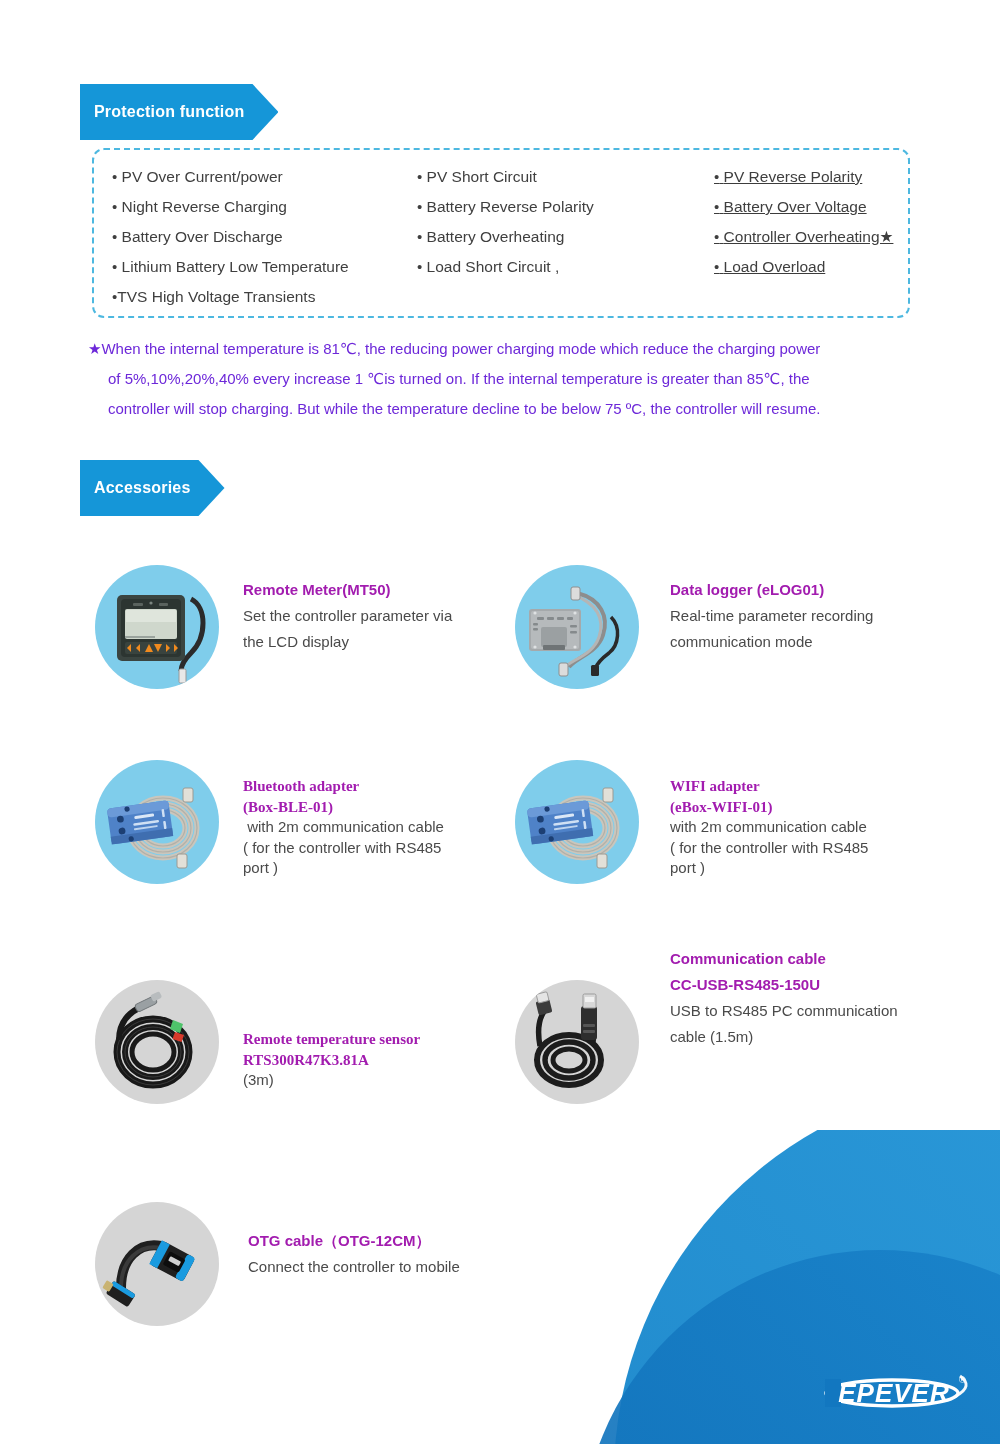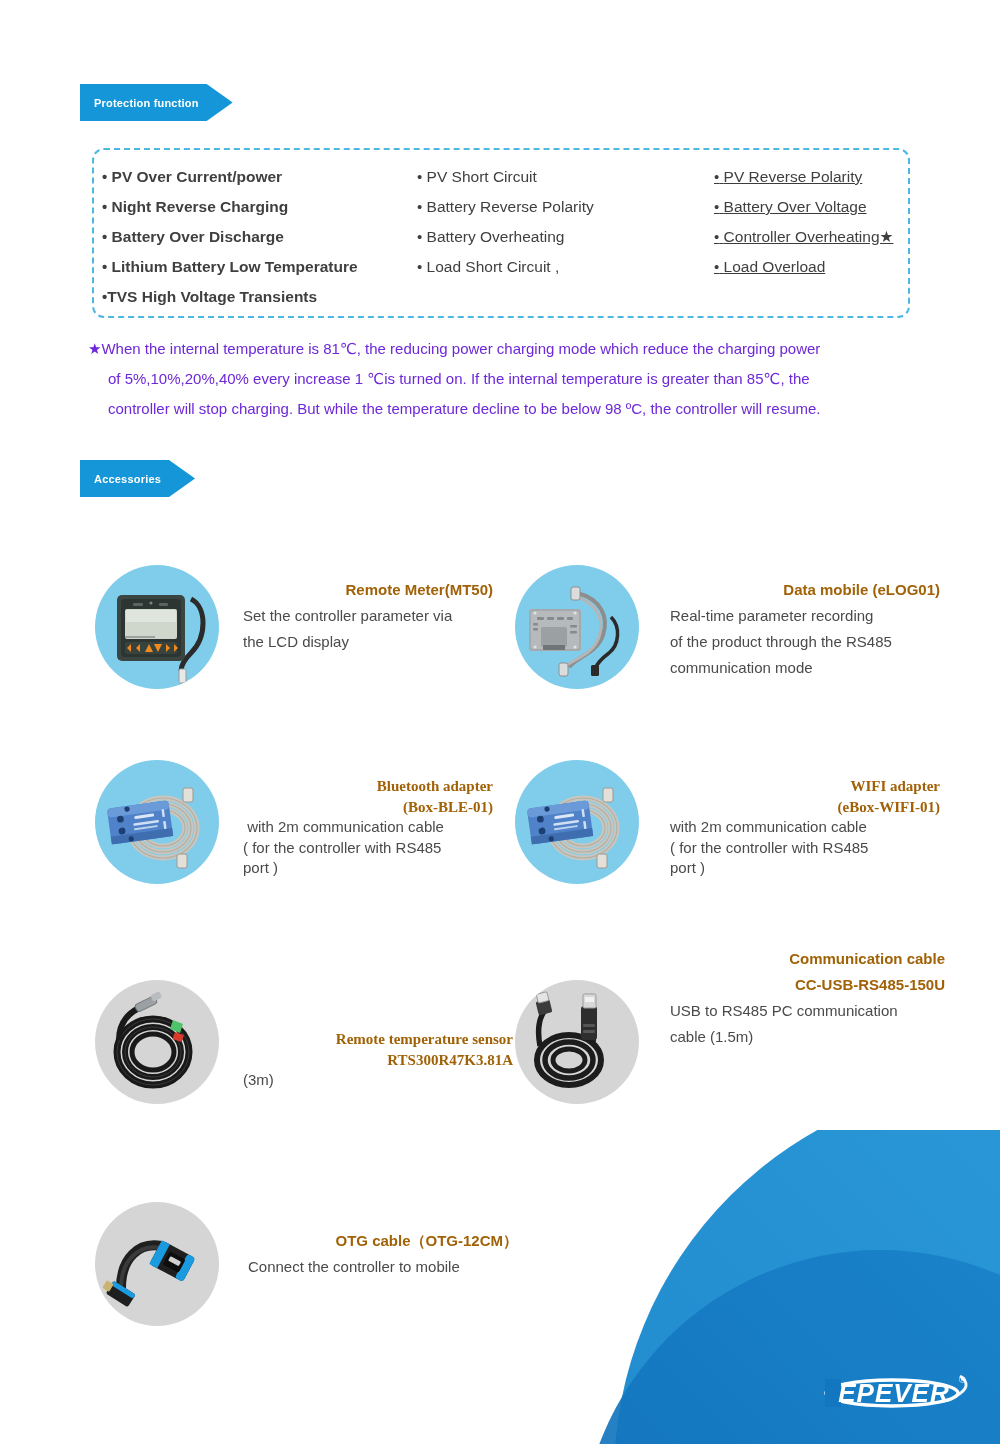"Protection function" .banner { font-size: 11px -> 16px; height: 37px -> 56px }
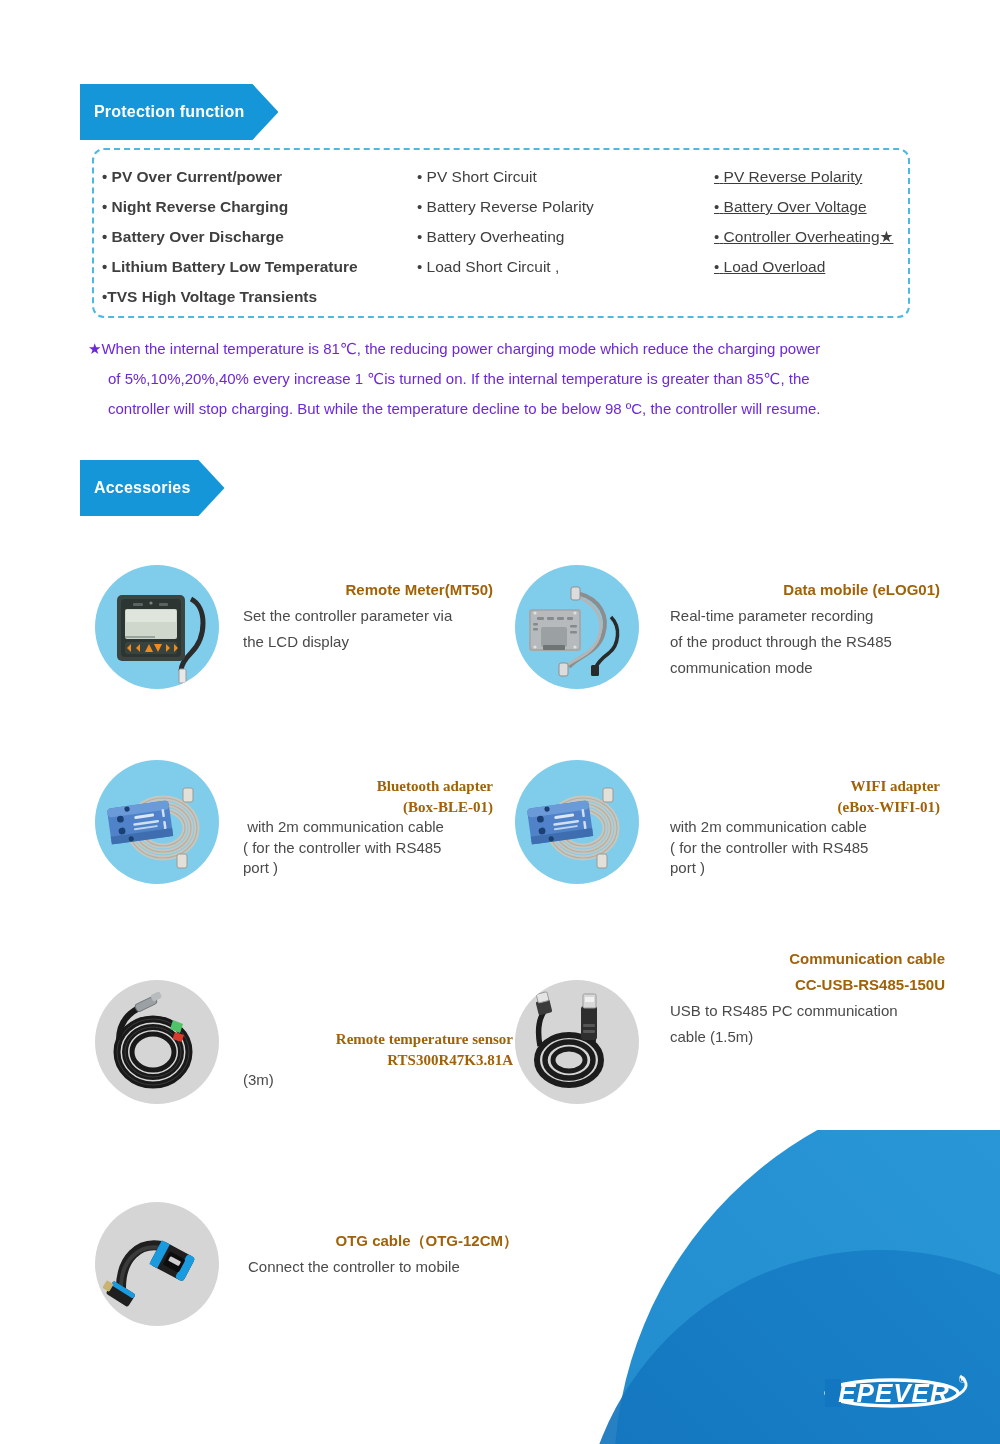"• PV Over Current/power" div.prot-col { font-weight: bold -> none; left: 8px -> 18px }
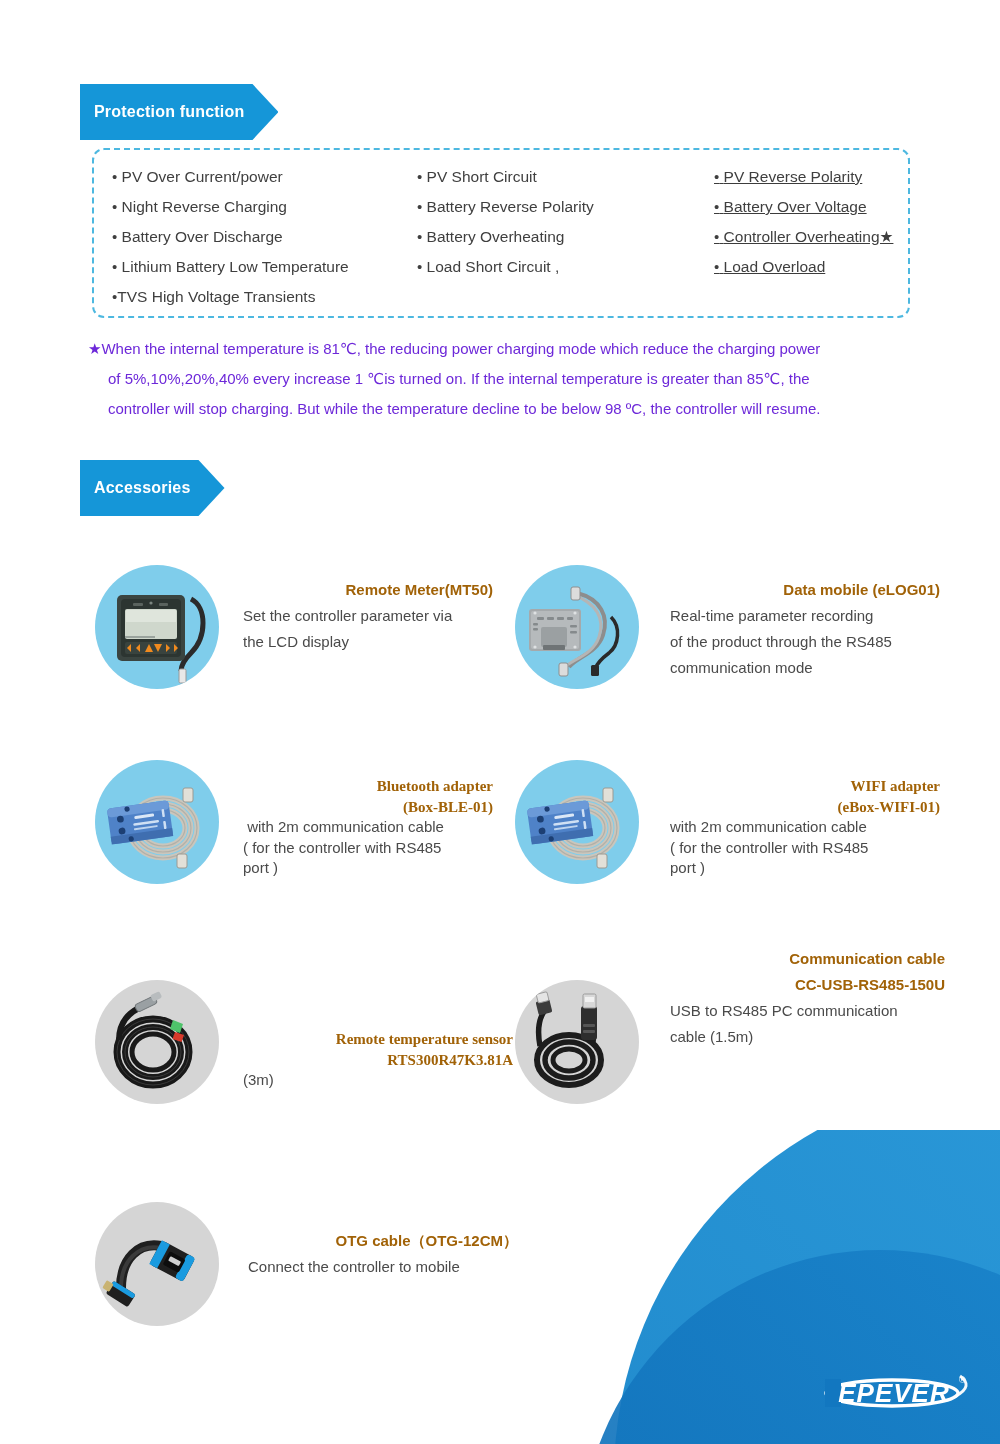"controller will stop charging. But" span.ln { text: 98 -> 75 }
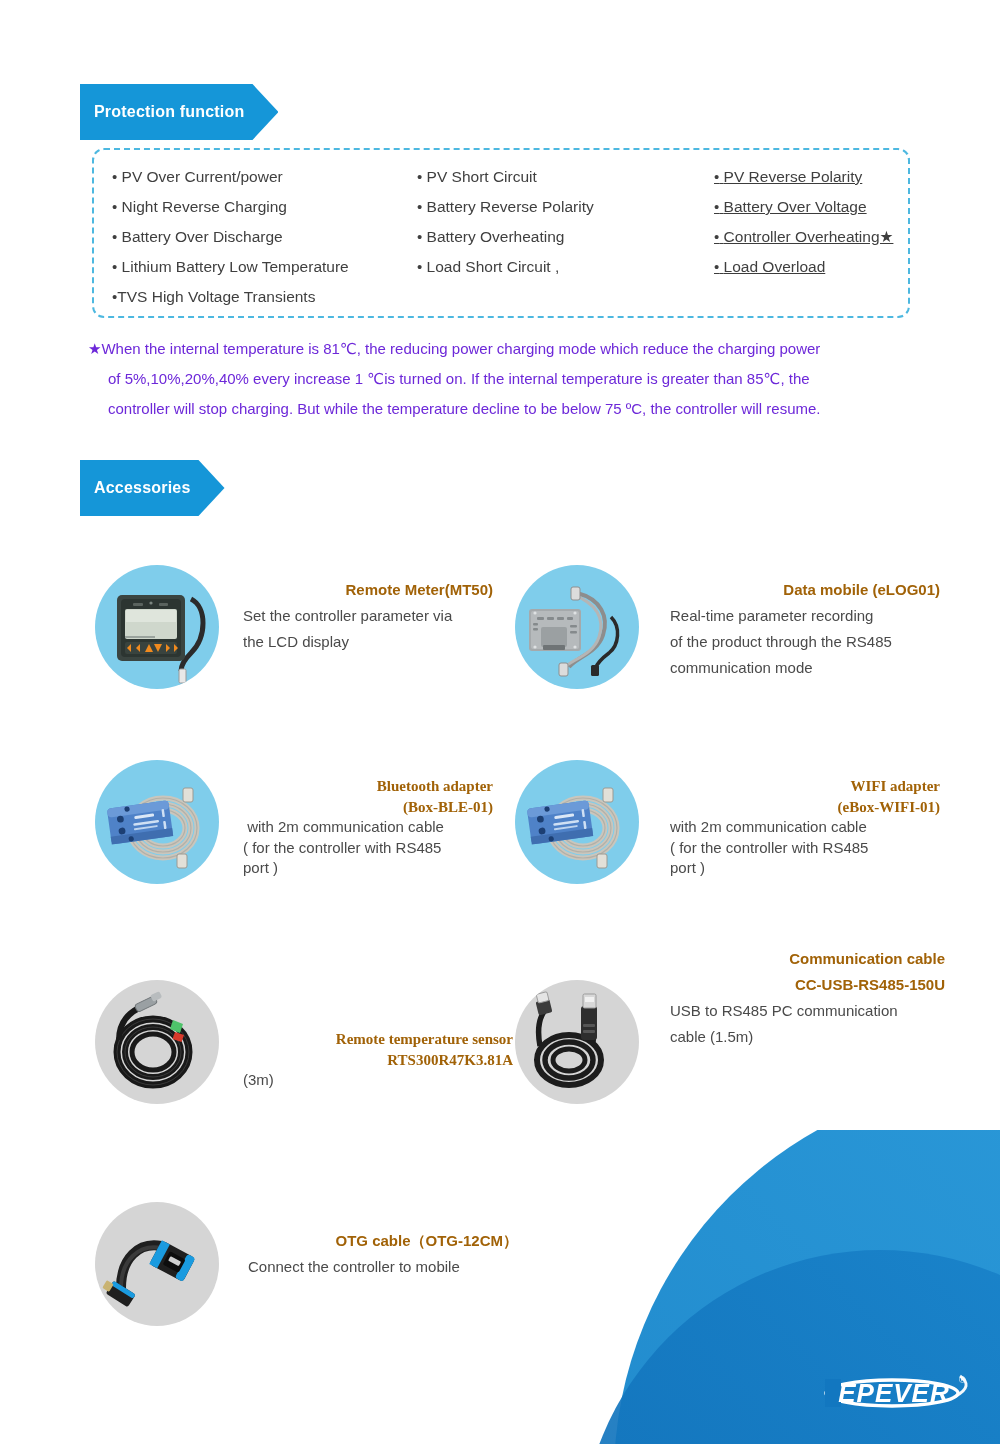"Remote Meter(MT50)" .acc-title { color: #a16207 -> #a21caf; text-align: right -> none }
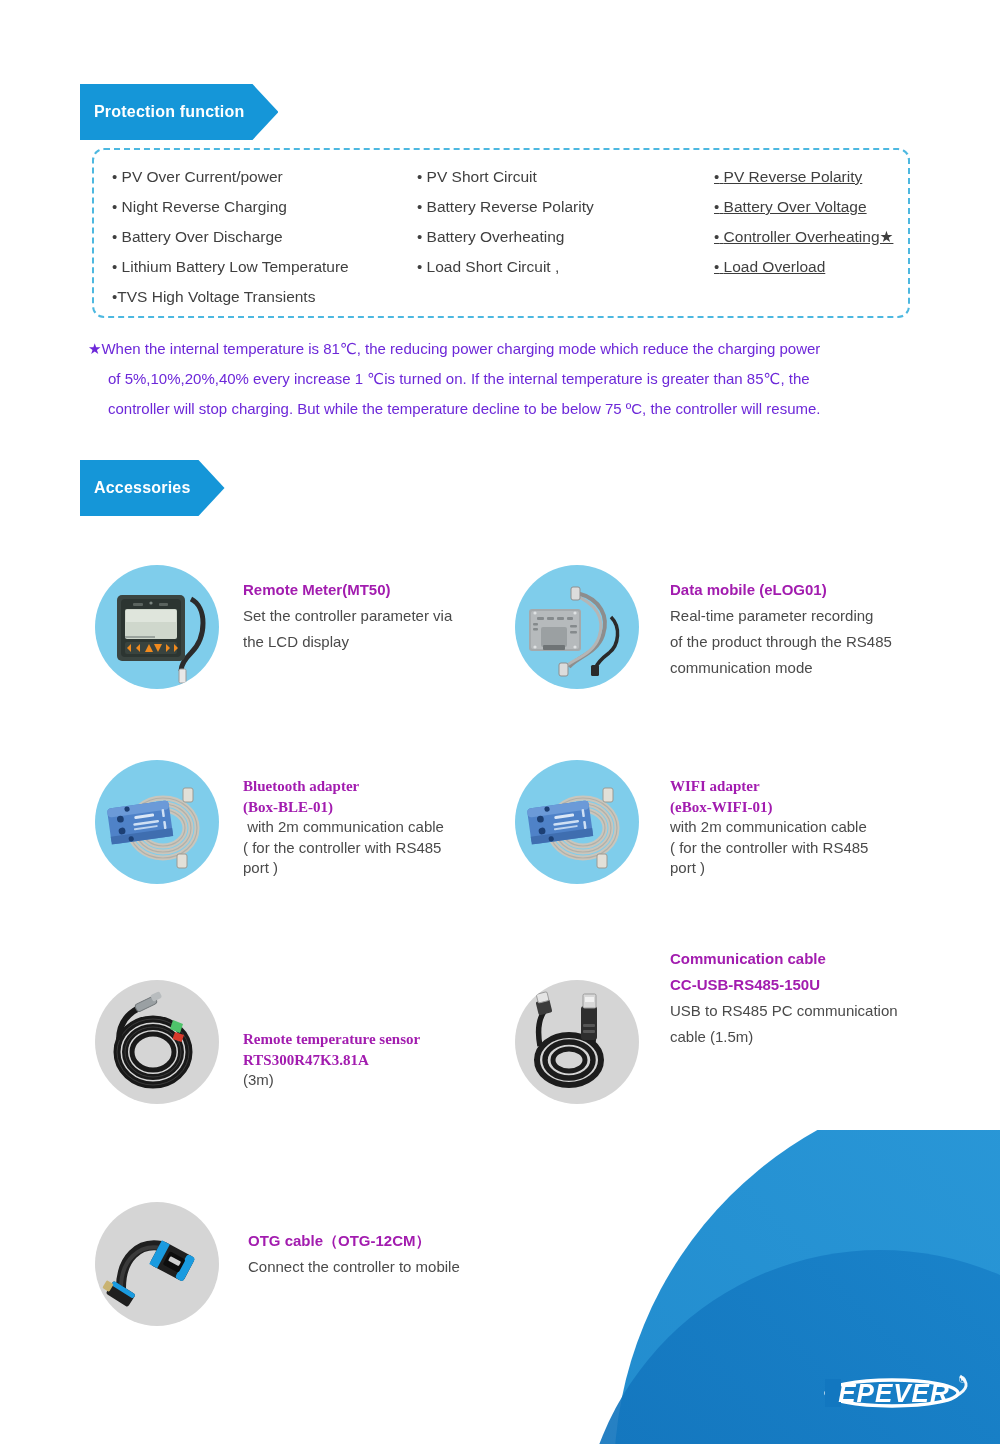"Data mobile (eLOG01)" div.acc-title { text: mobile -> logger }
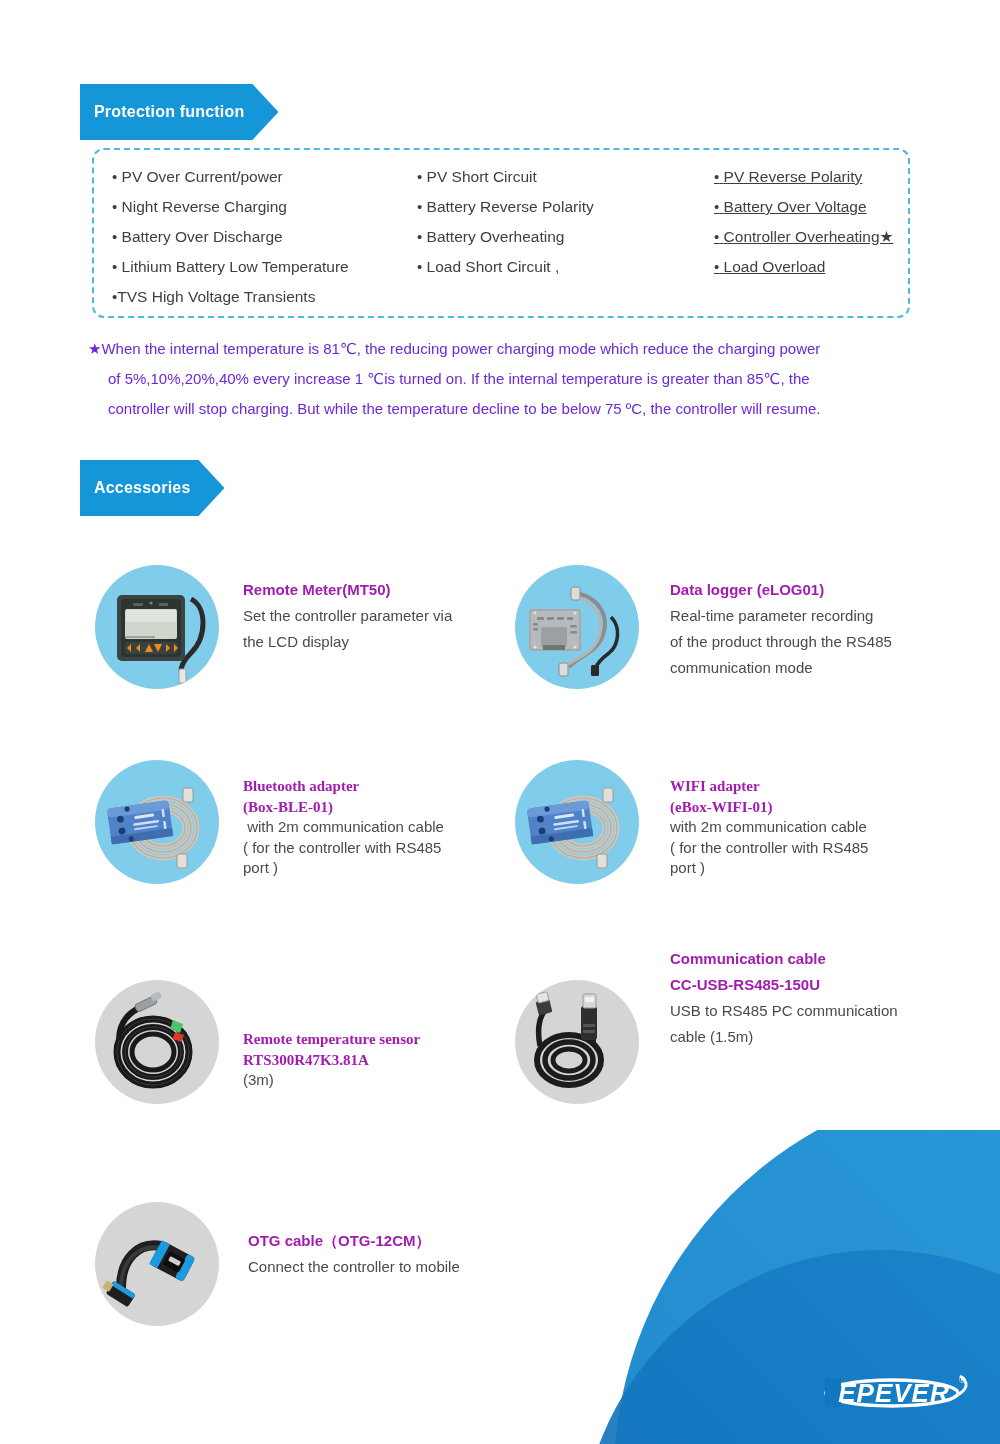"of the product through the" div.acc-desc { html: <div>of the product through the RS485</div> -> none }
